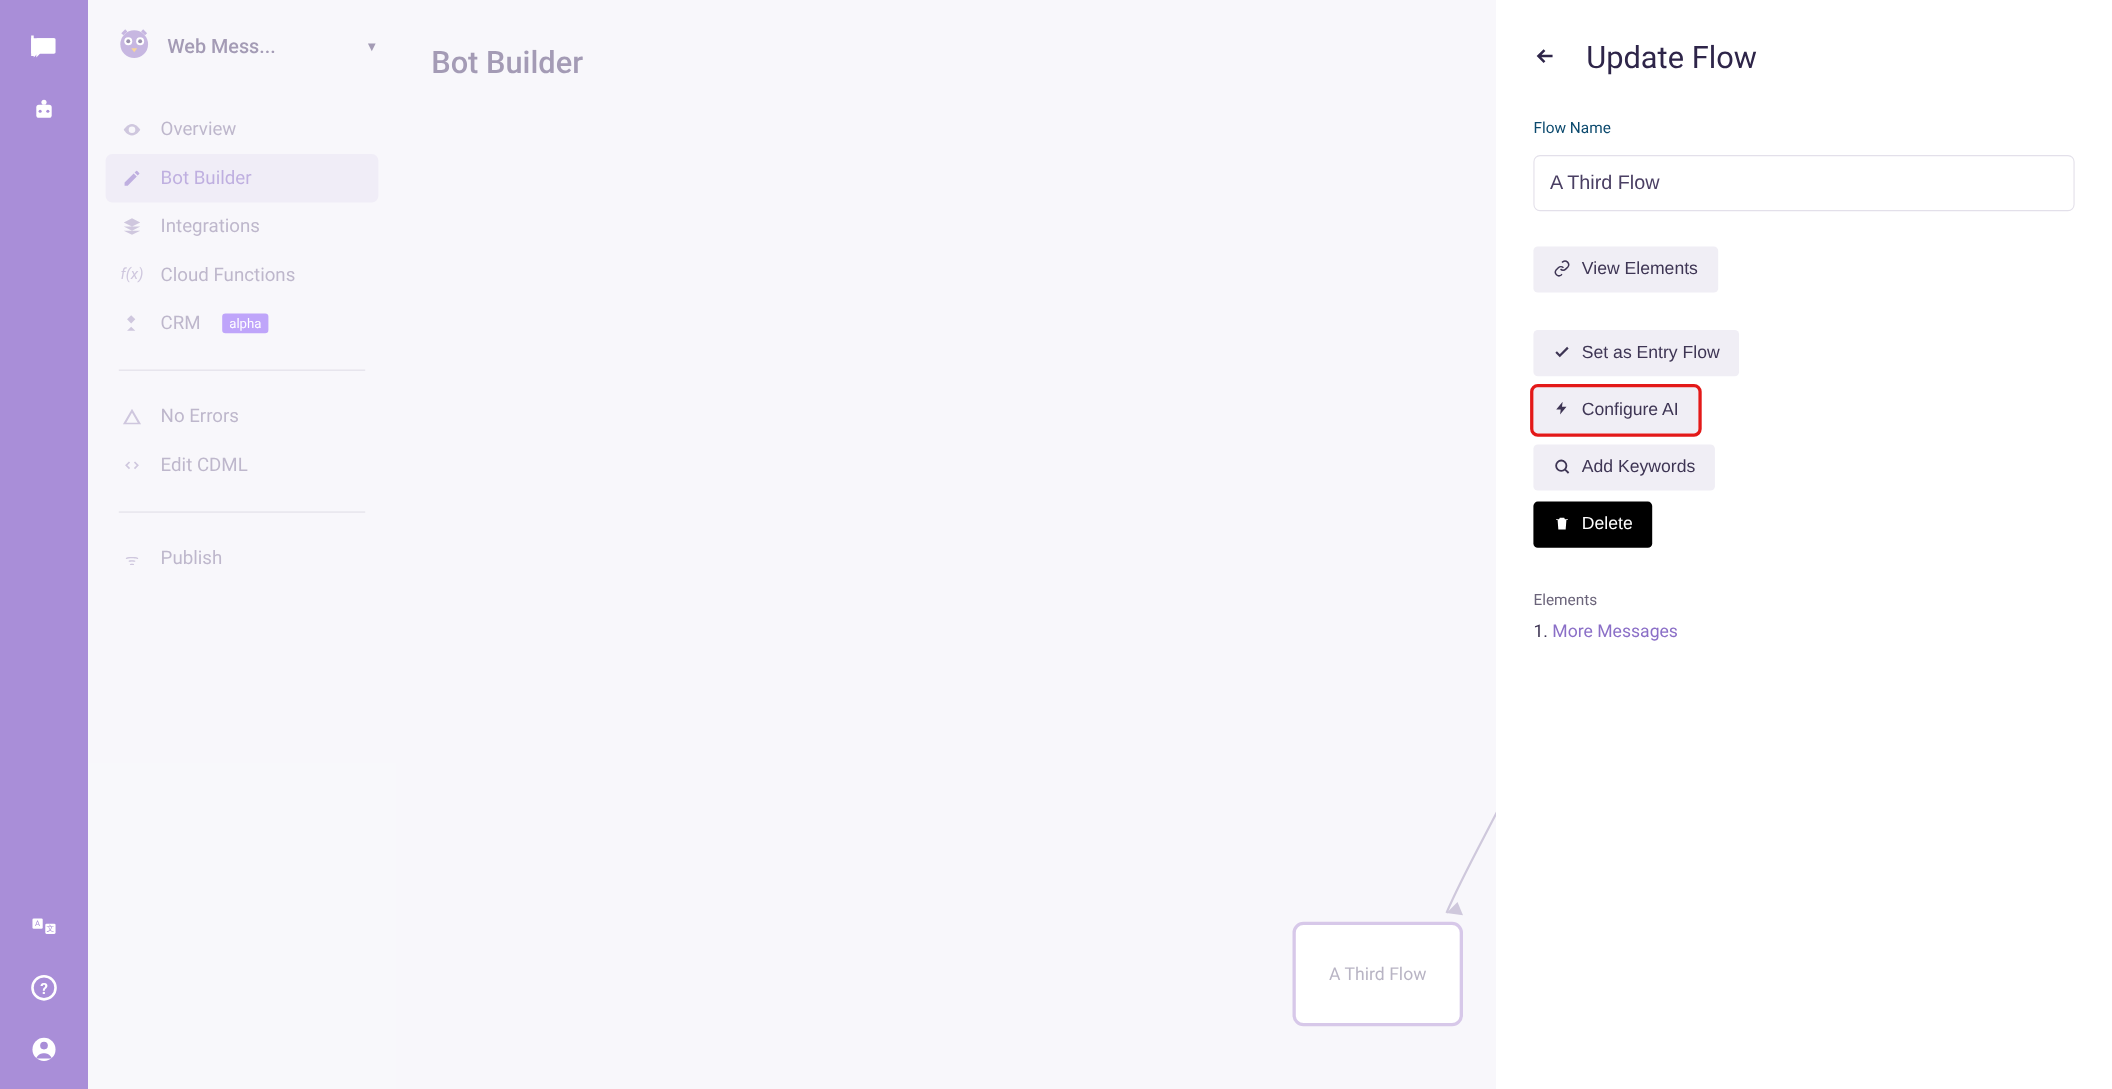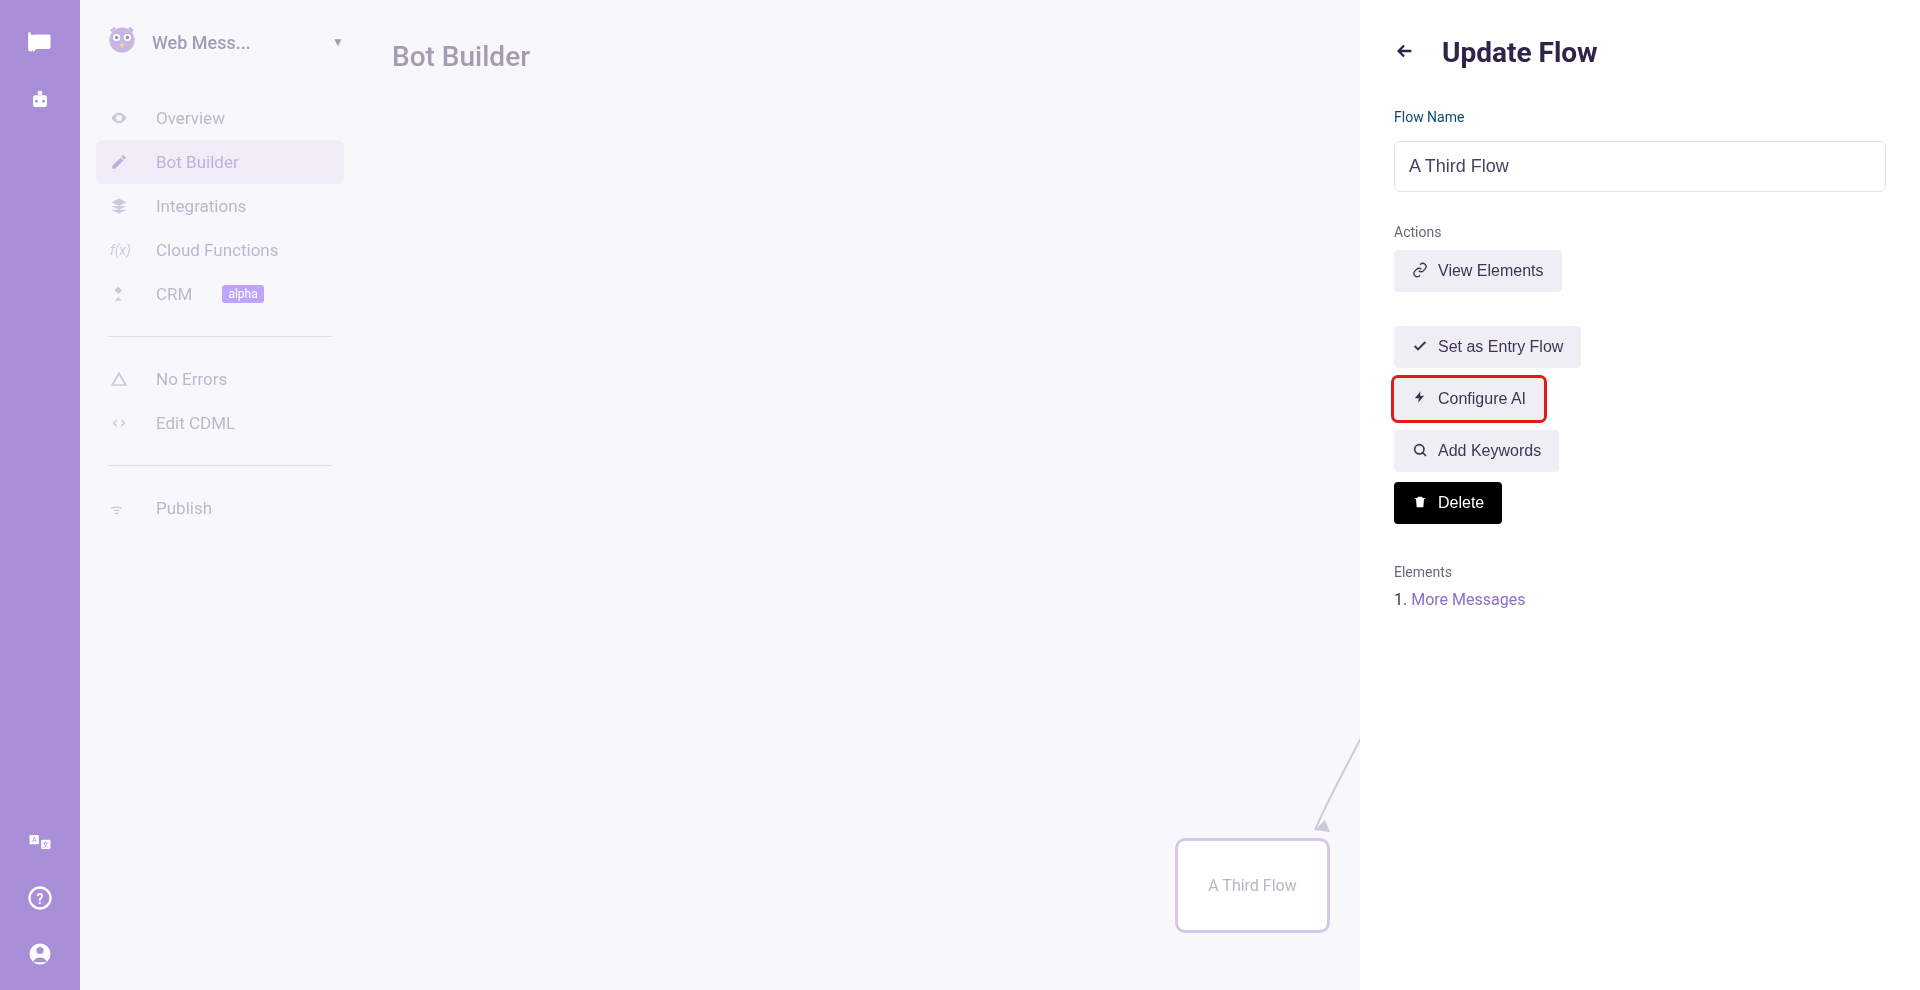"Update Flow" .right-panel .panel-title { font-weight: 700 -> 400 }
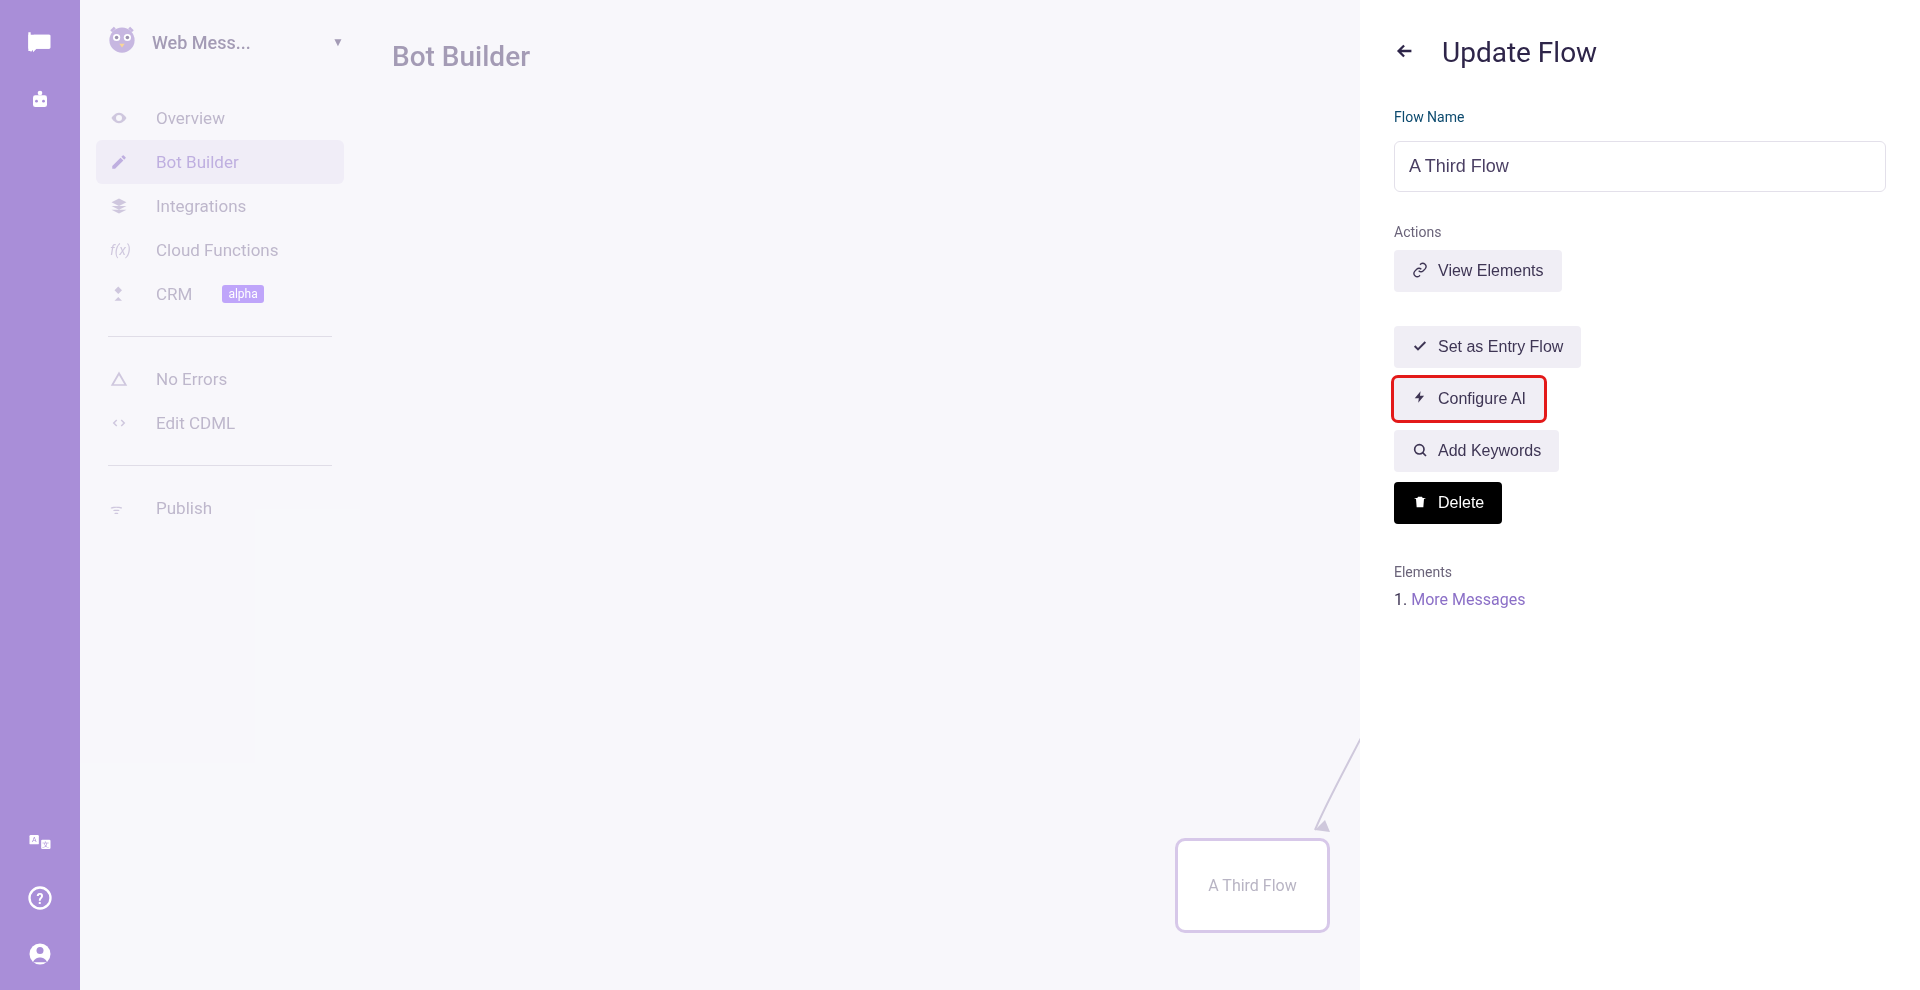"Overview" .sidebar .nav-item { gap: 26px -> 16px }
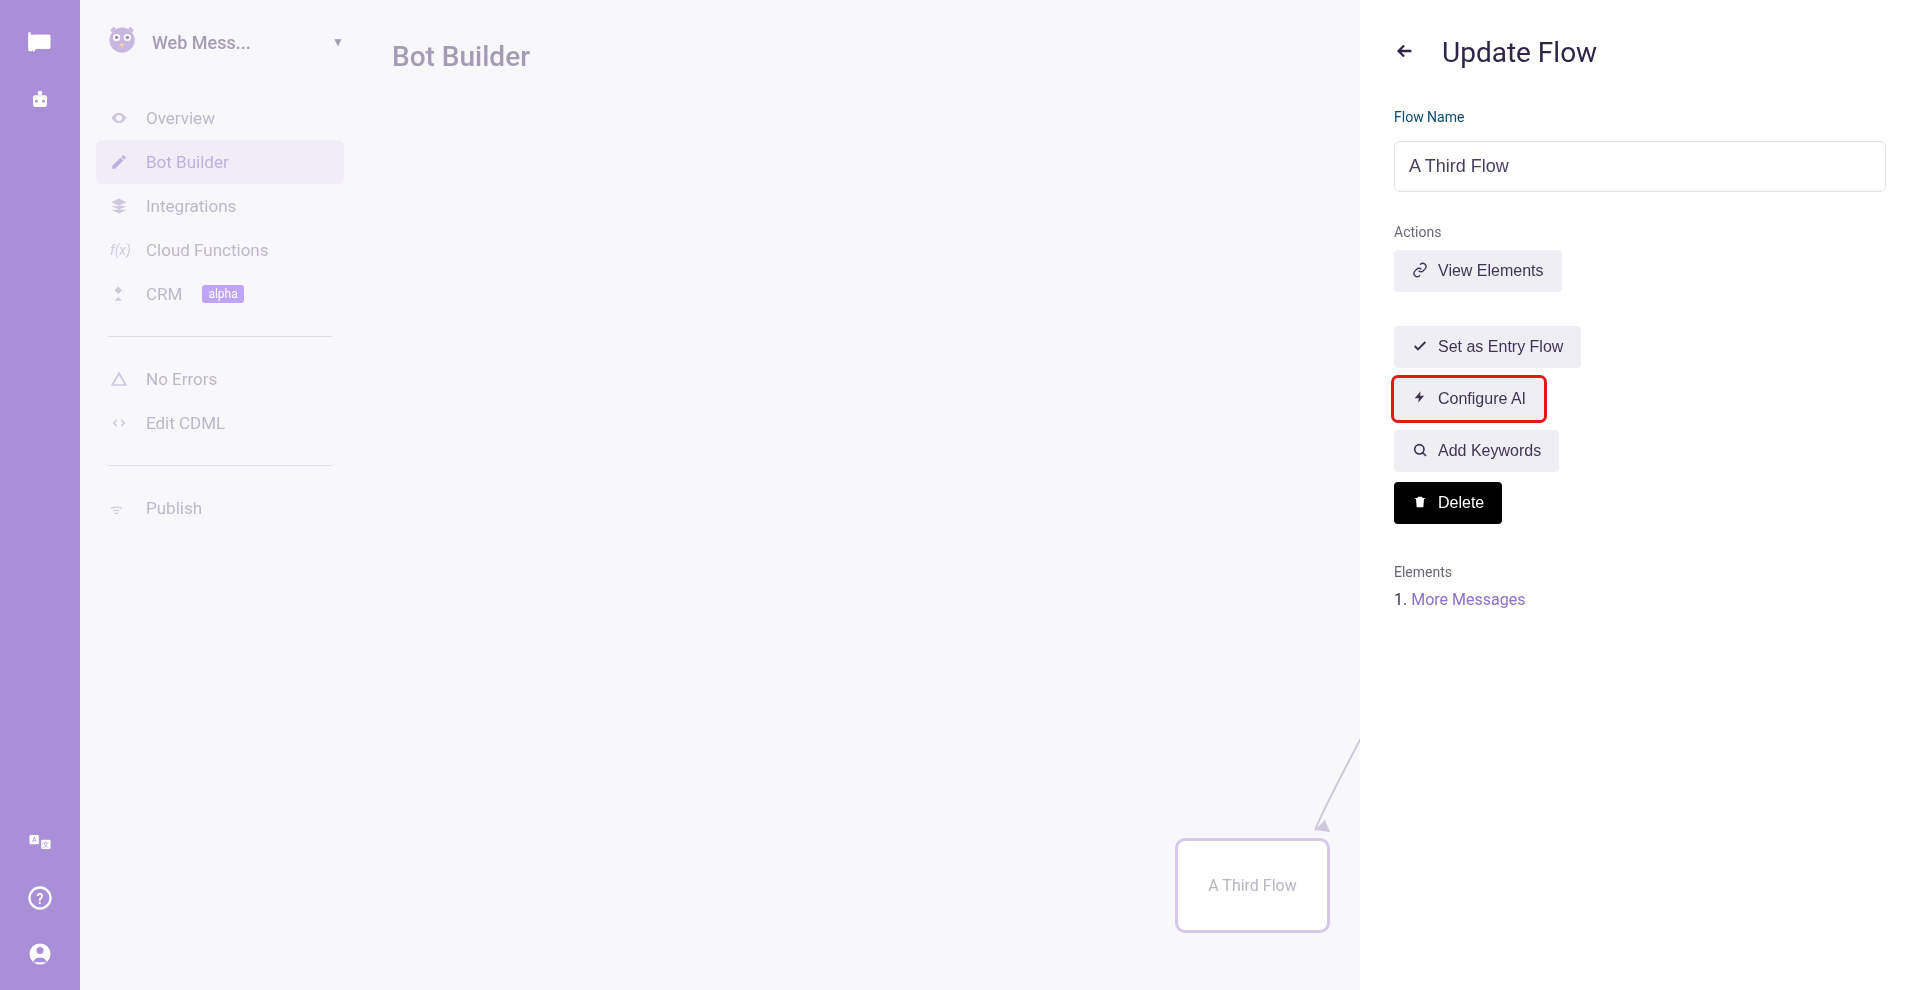"Actions" div.section-label { html: <div>Actions</div> -> none }
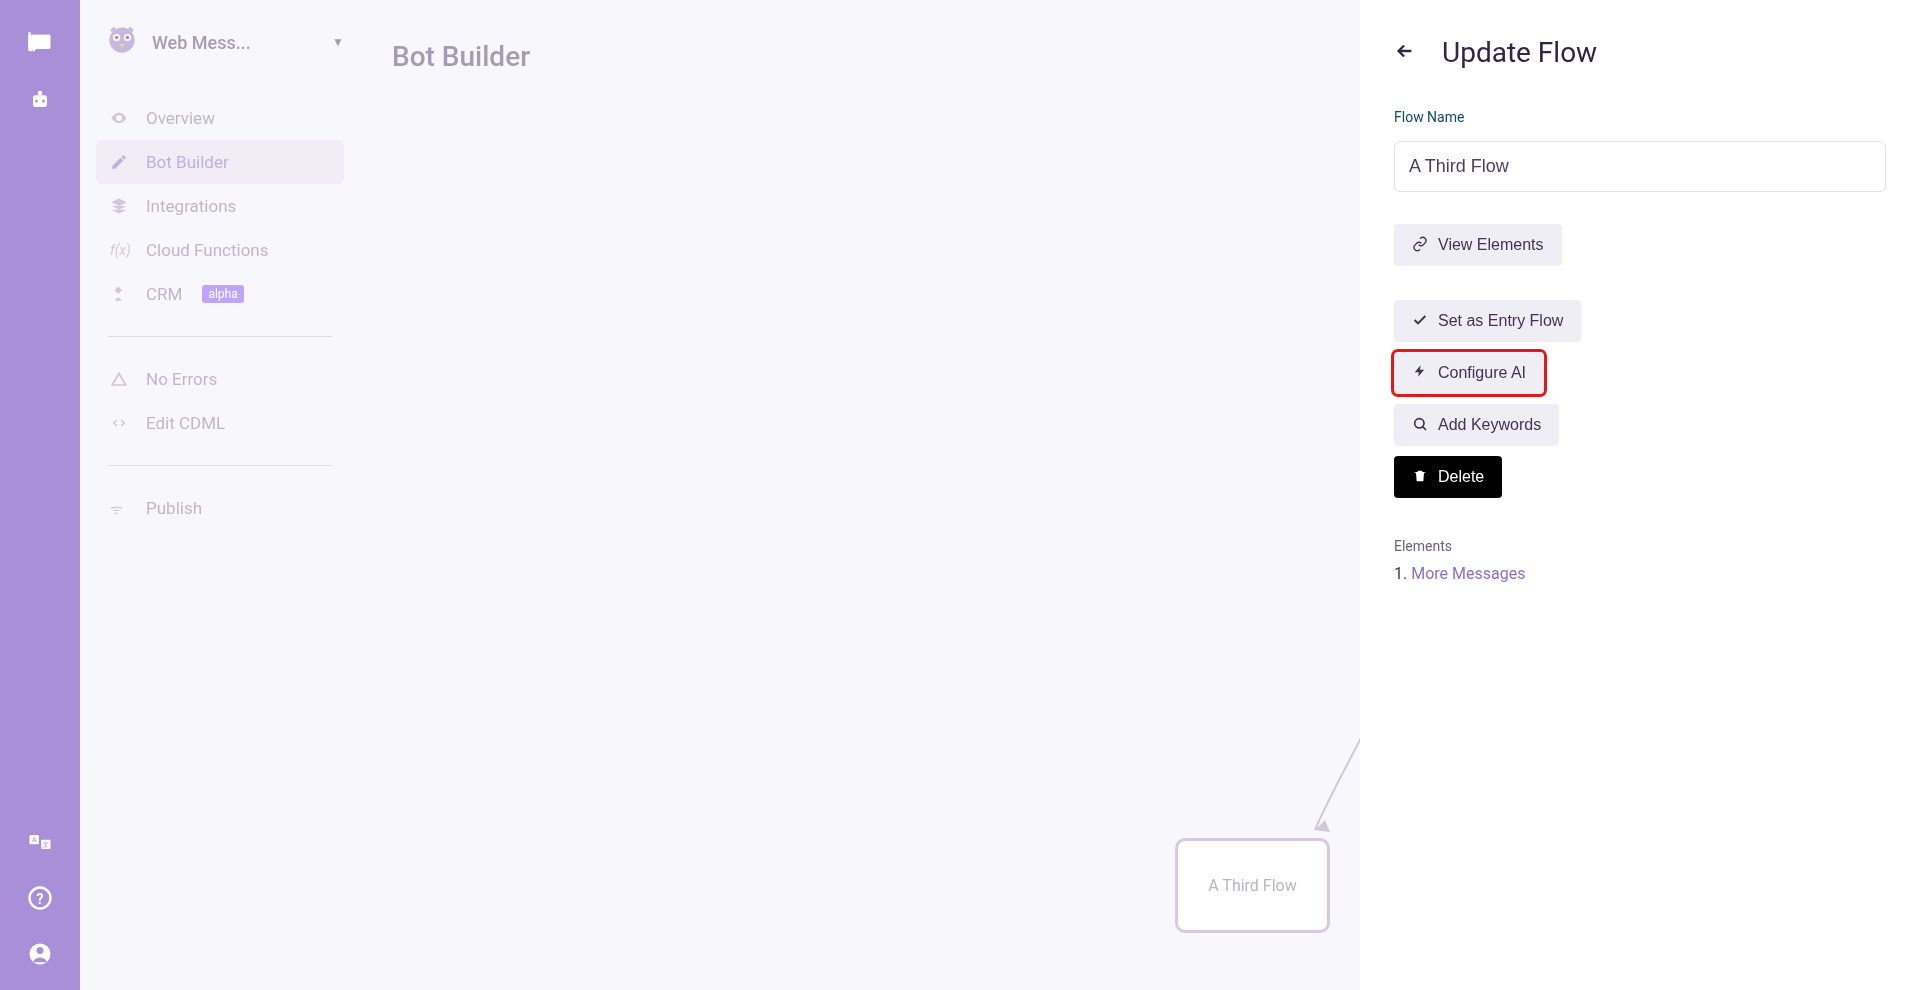"f(x)" .sidebar .nav-item .nav-icon { justify-content: none -> center }
